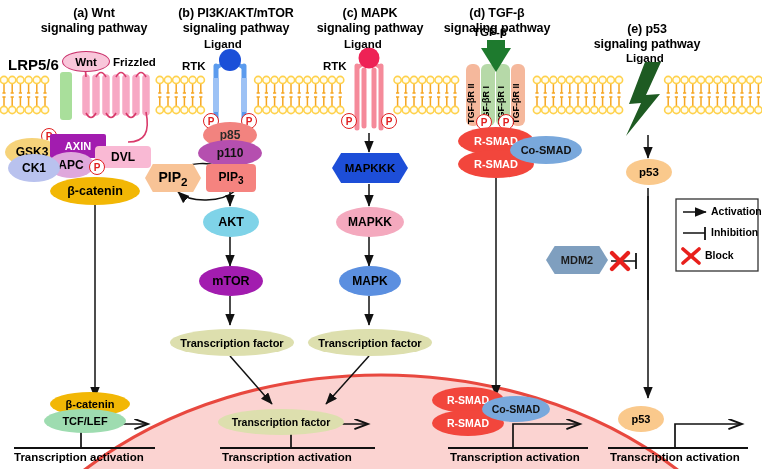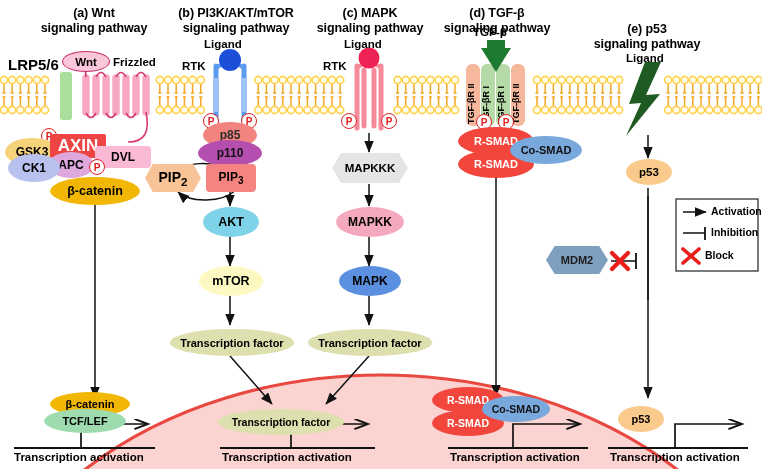"AXIN" div.node { background: #ef4444 -> #a21caf; font-size: 17px -> 11px }
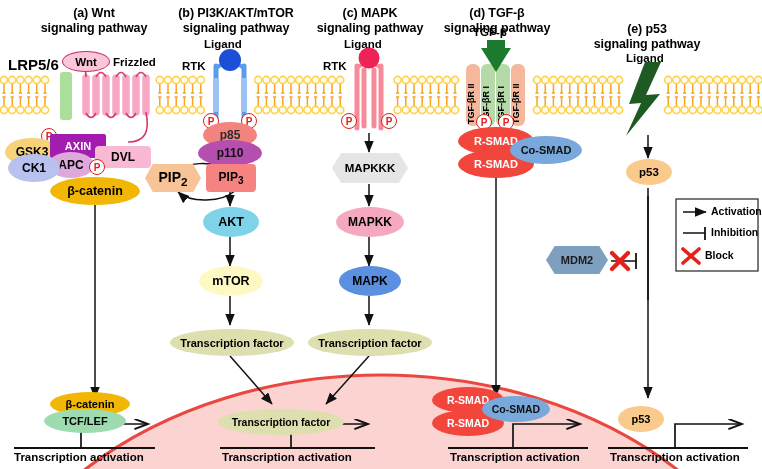"MAPKKK" div.node { background: #e5e5e5 -> #1d4ed8 }
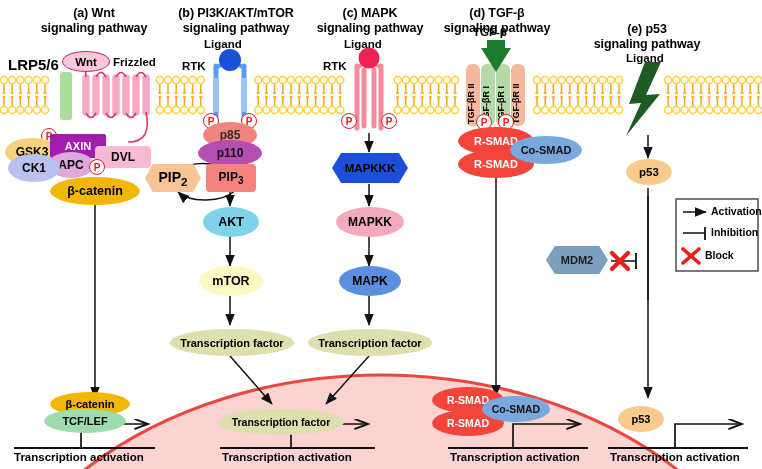"mTOR" div.node { background: #fef9c3 -> #a21caf }
